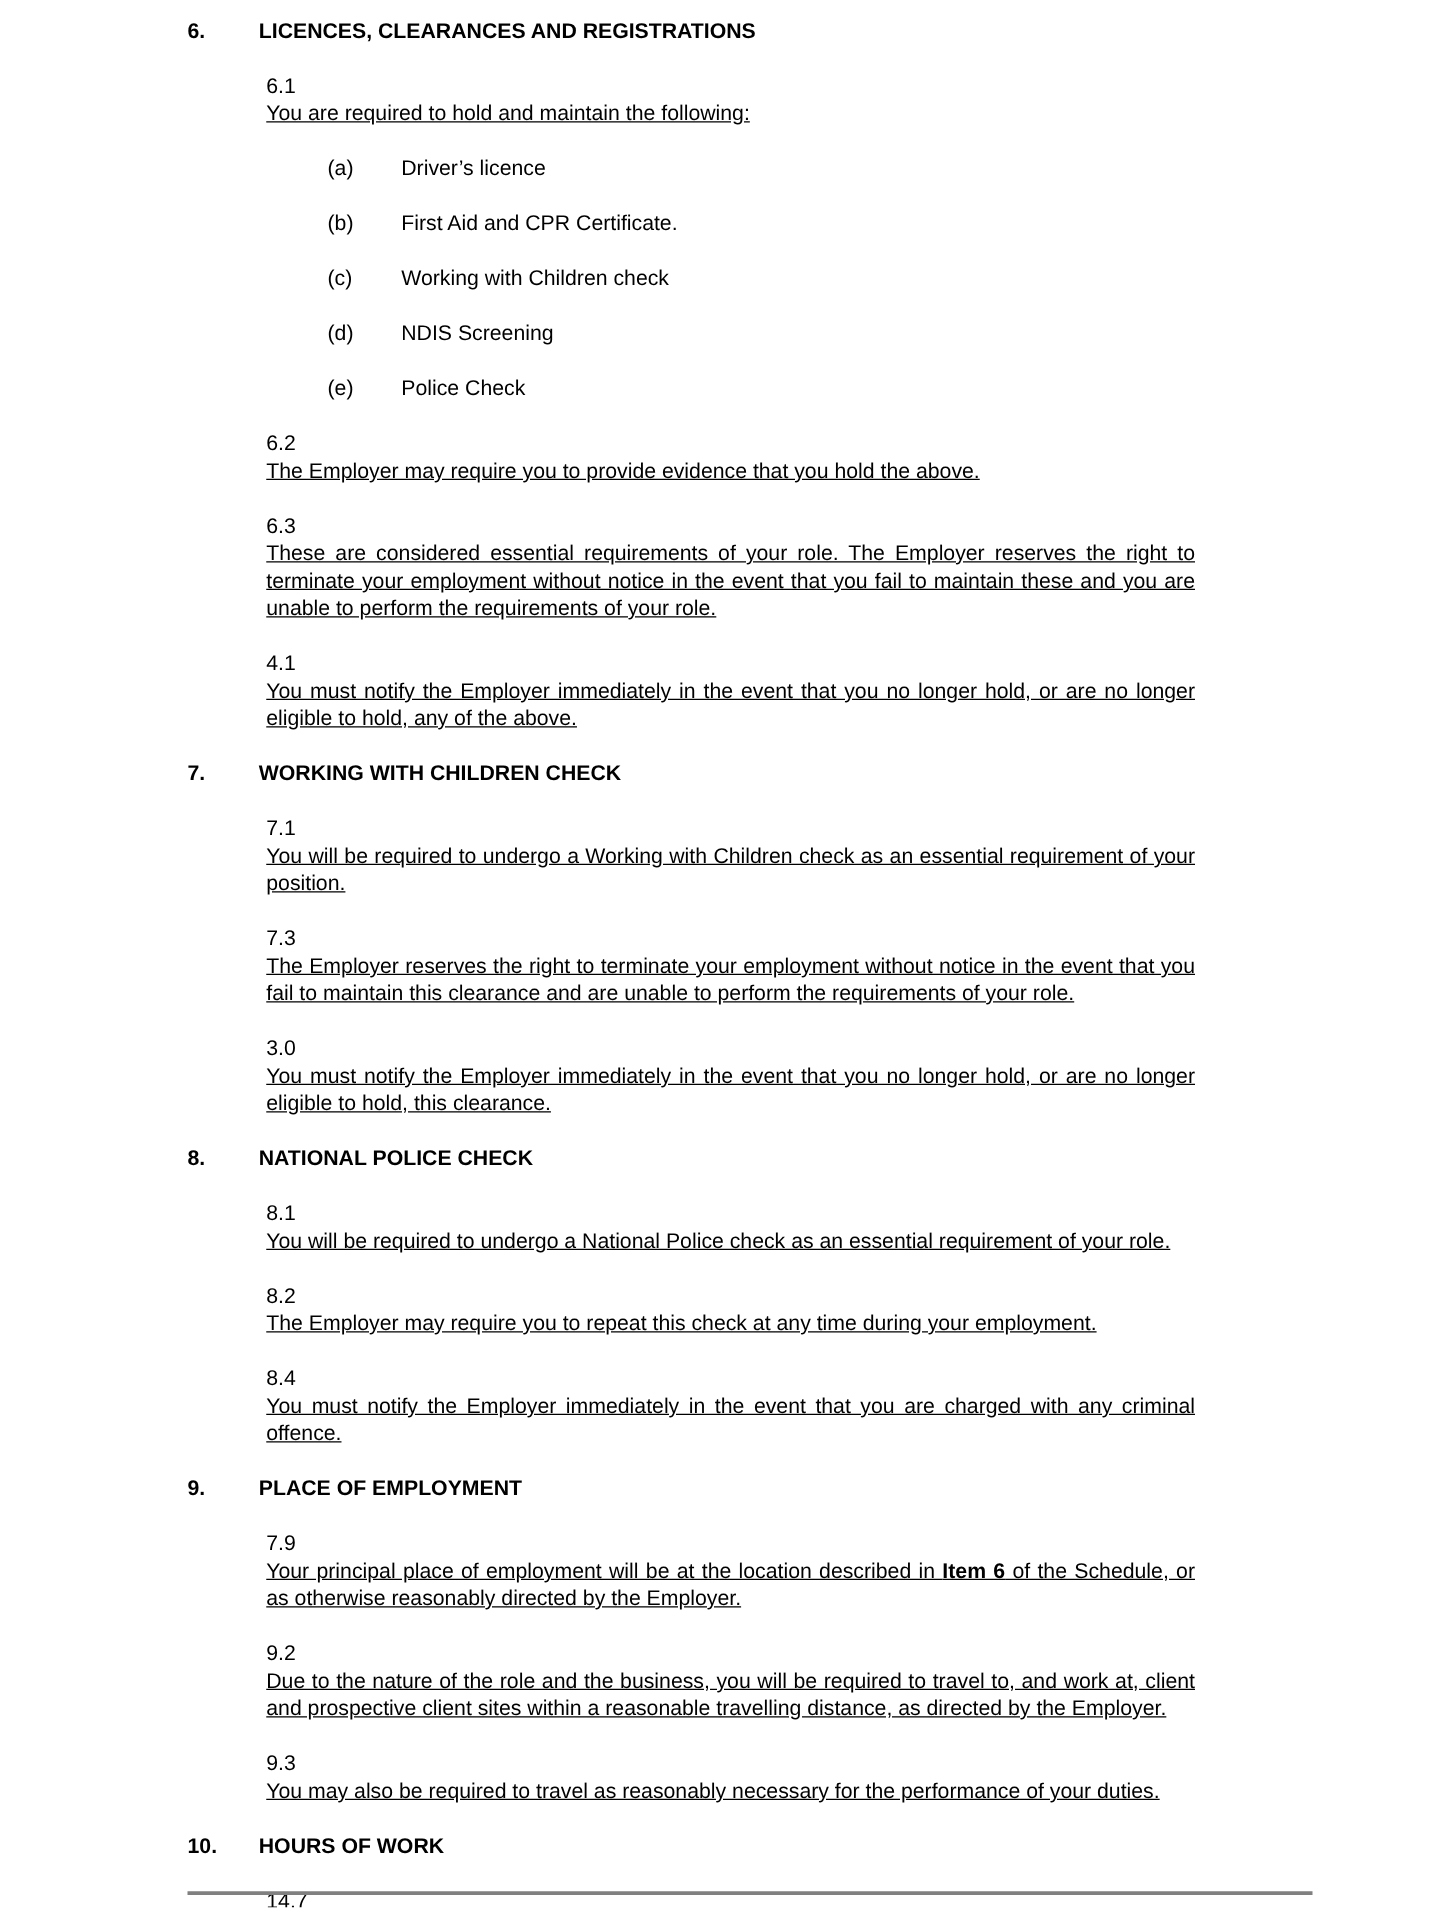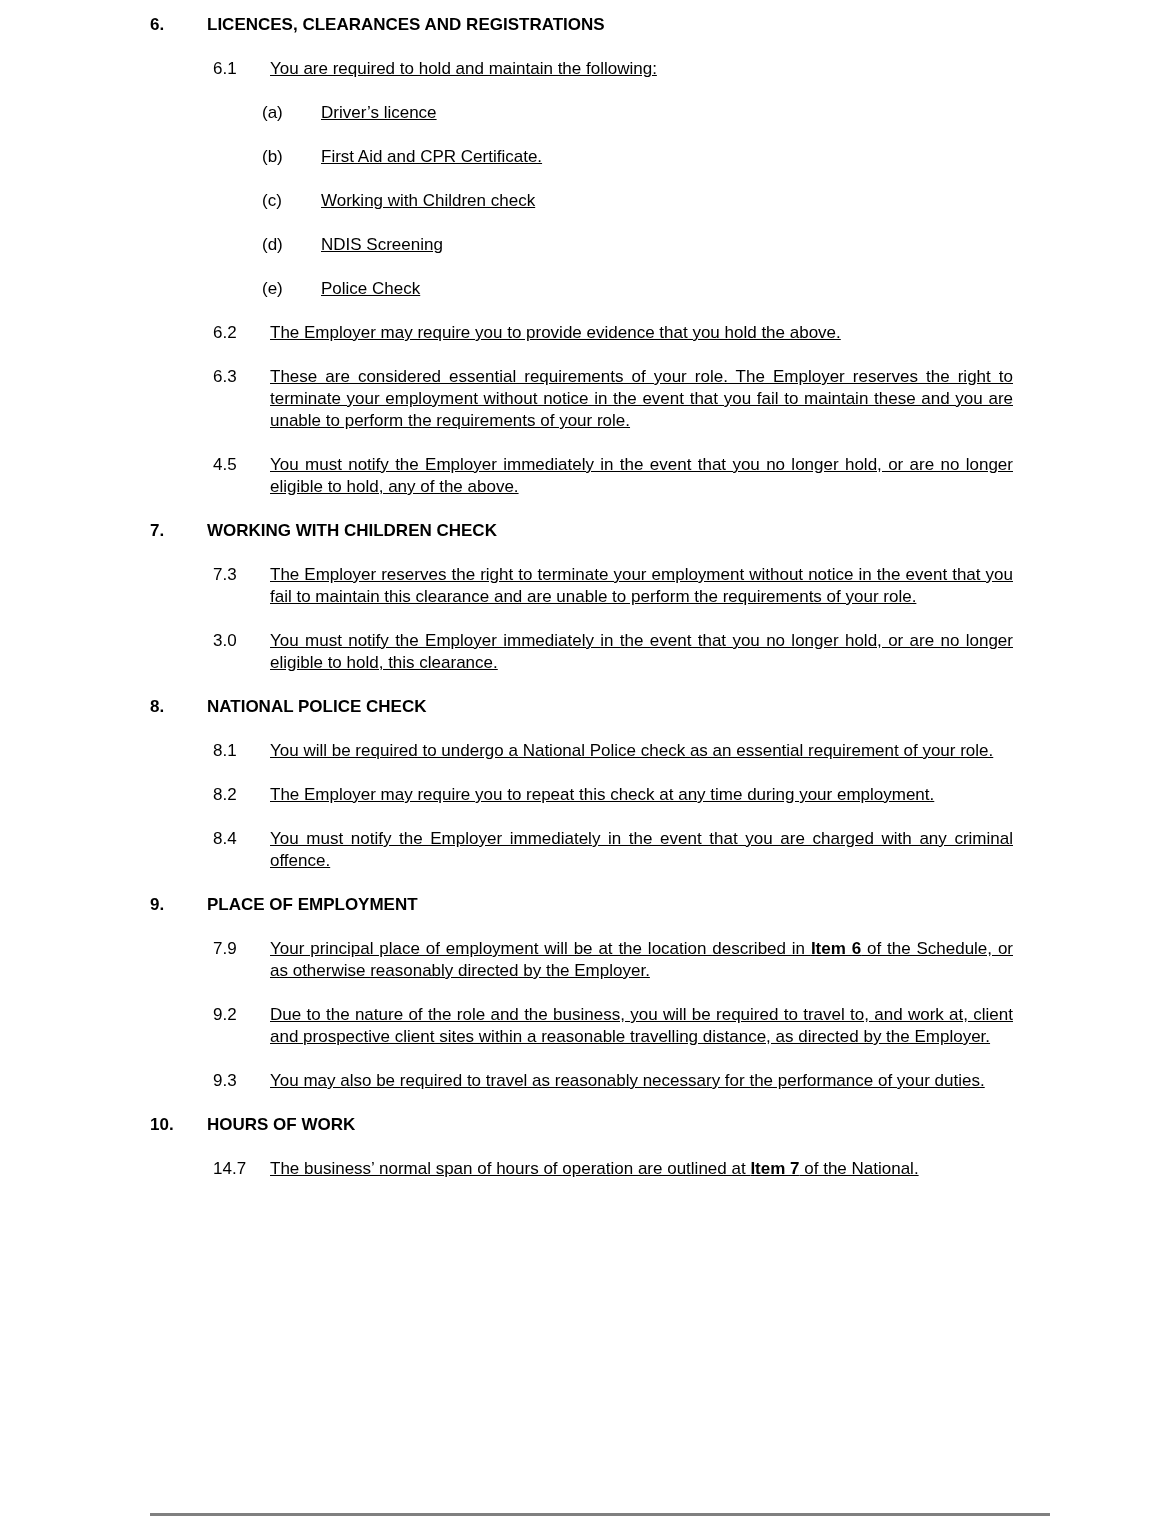"6.1" .clause-row { flex-direction: none -> column }
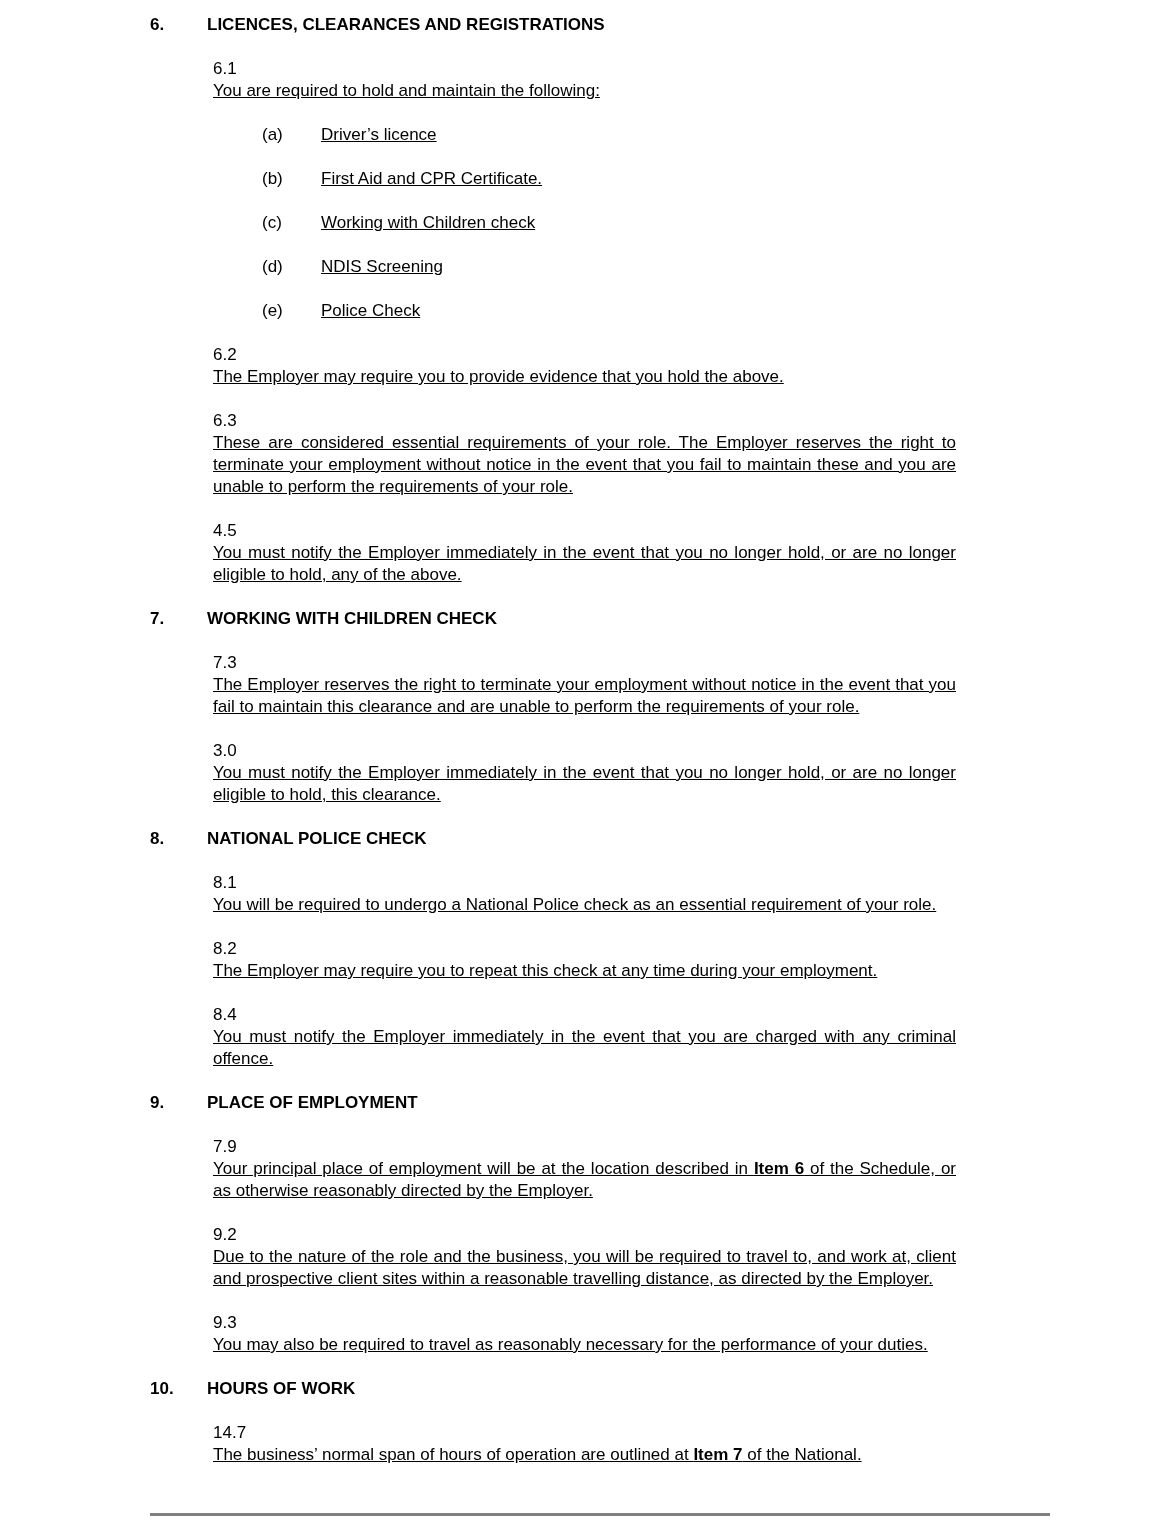"Driver’s licence" .s-text { text-decoration: underline -> none }
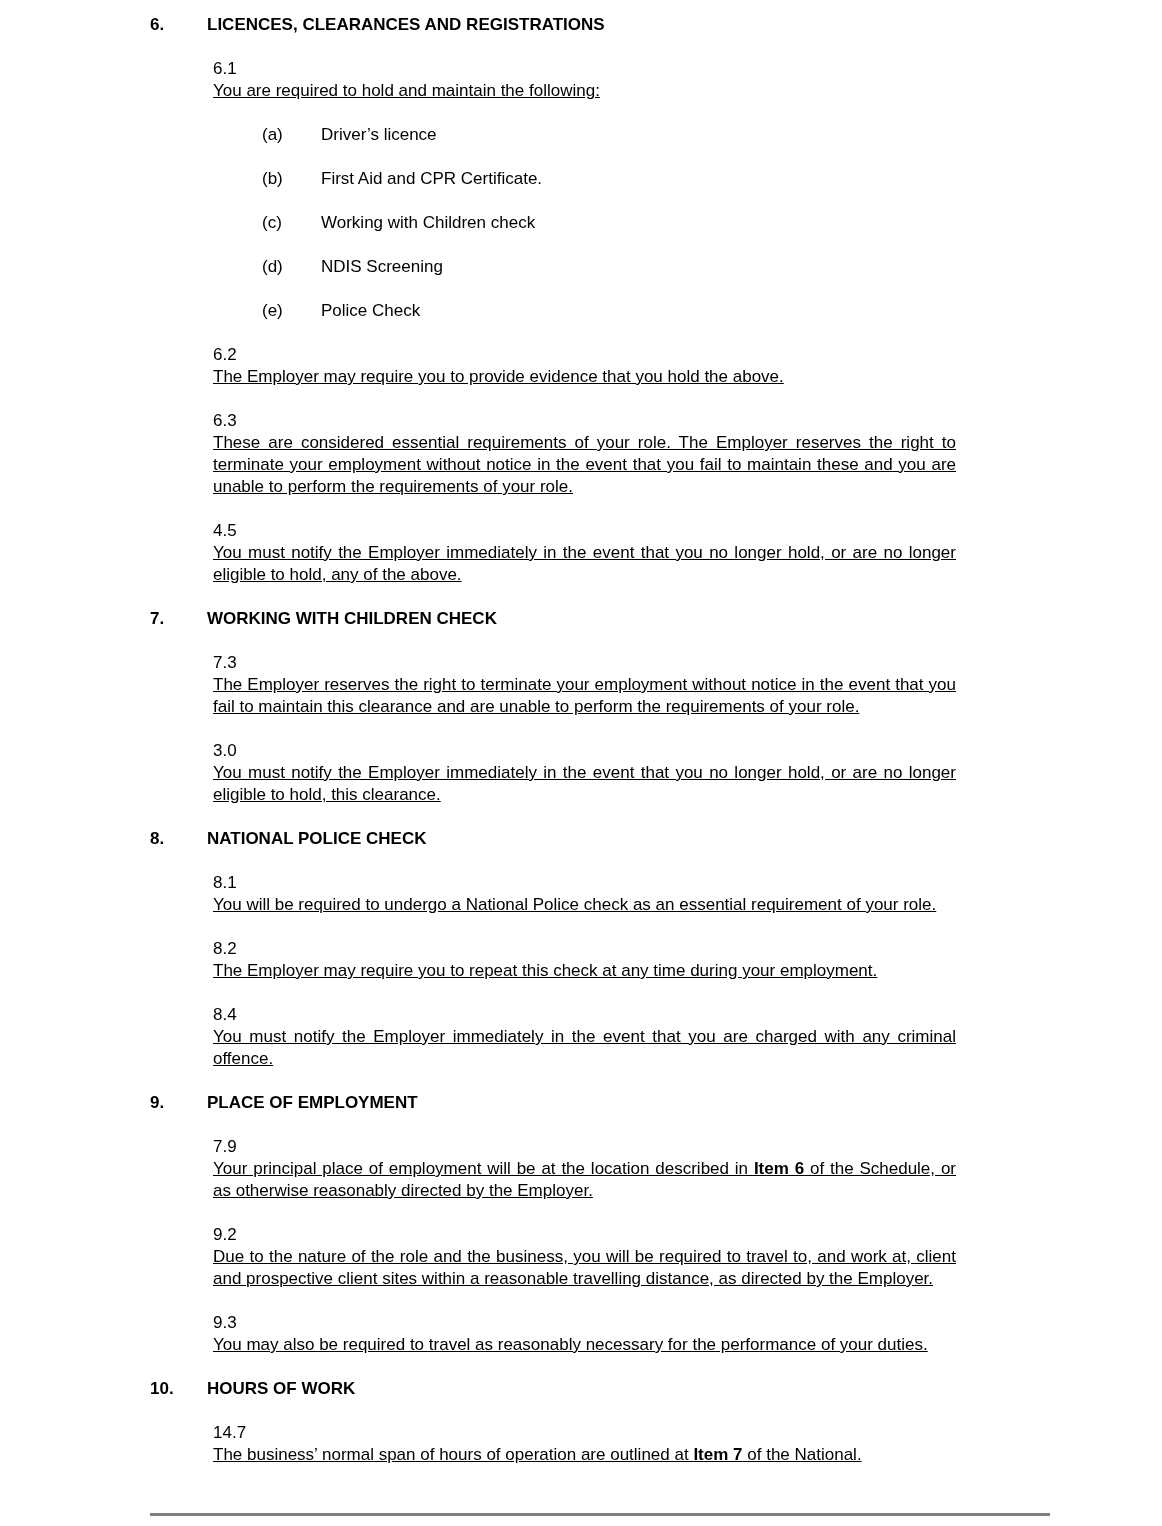"4.5" span.c-num { text: 4.5 -> 4.1 }
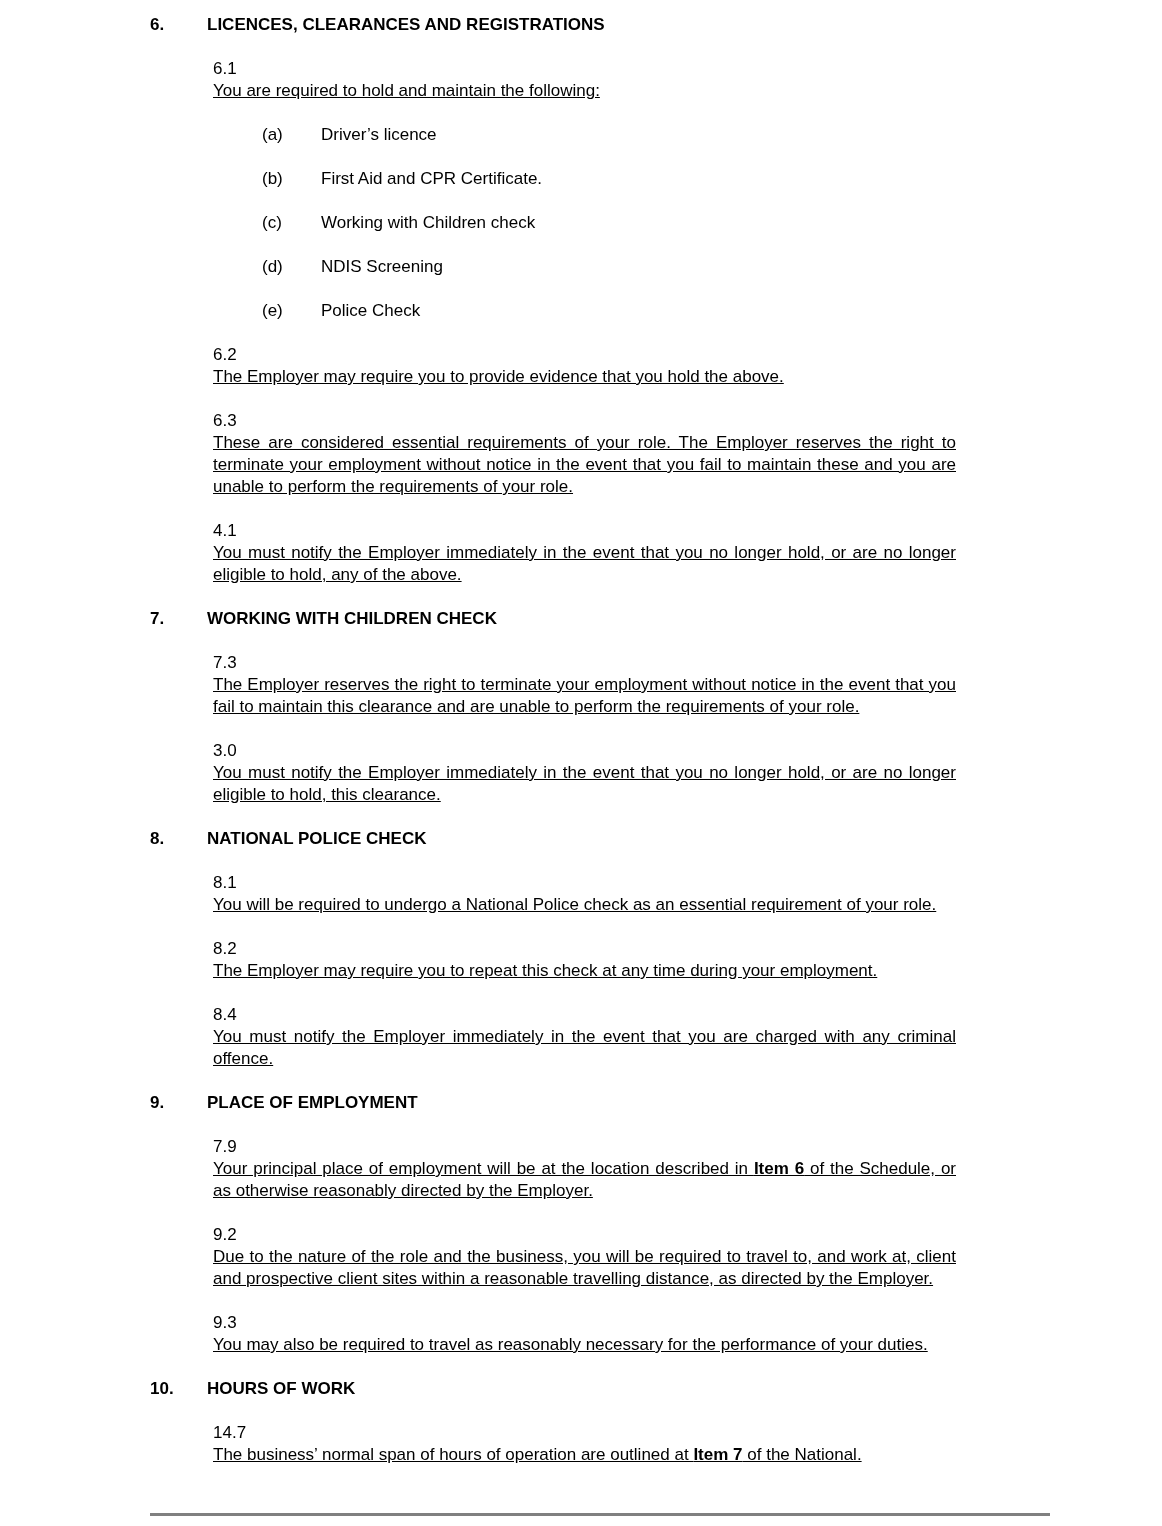"7.1" div.clause-row { html: none -> <div> <span>7.1</span> <div>You will be required to undergo a Working with Children check as an essential requirement of your position.</div> </div> }
